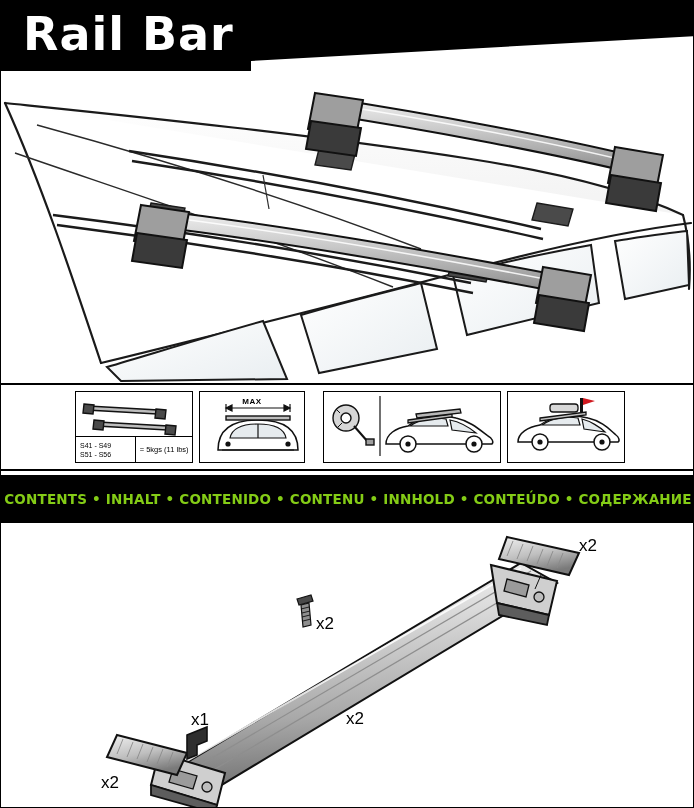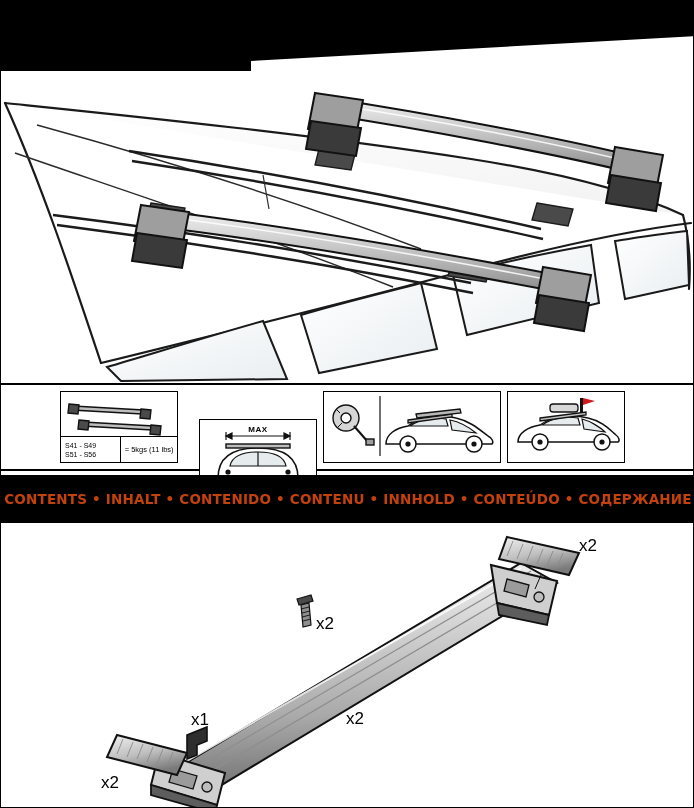"Rail Bar" div.title-text { html: none -> <div>Rail Bar</div> }
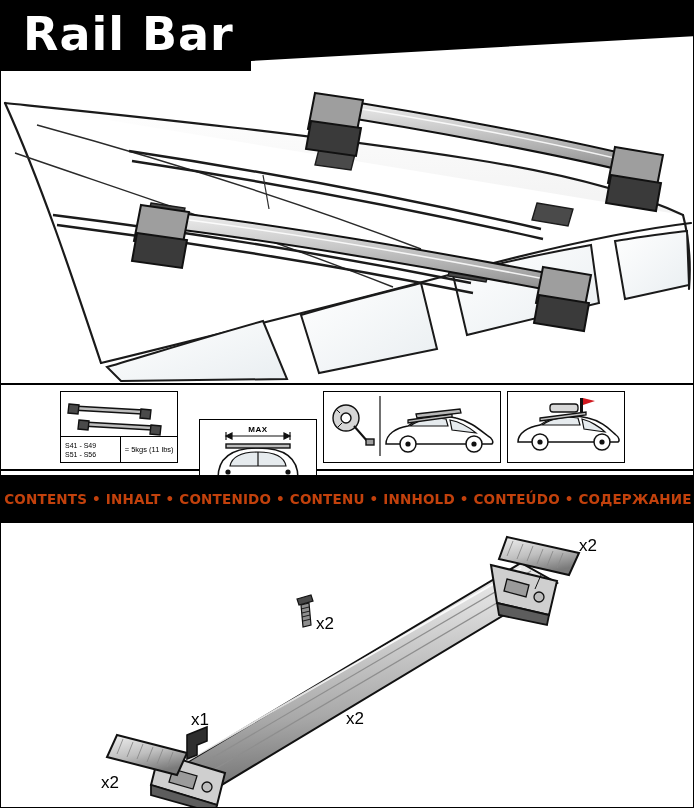"MAX" .p2 { margin-top: 28px -> none; width: 118px -> 106px }
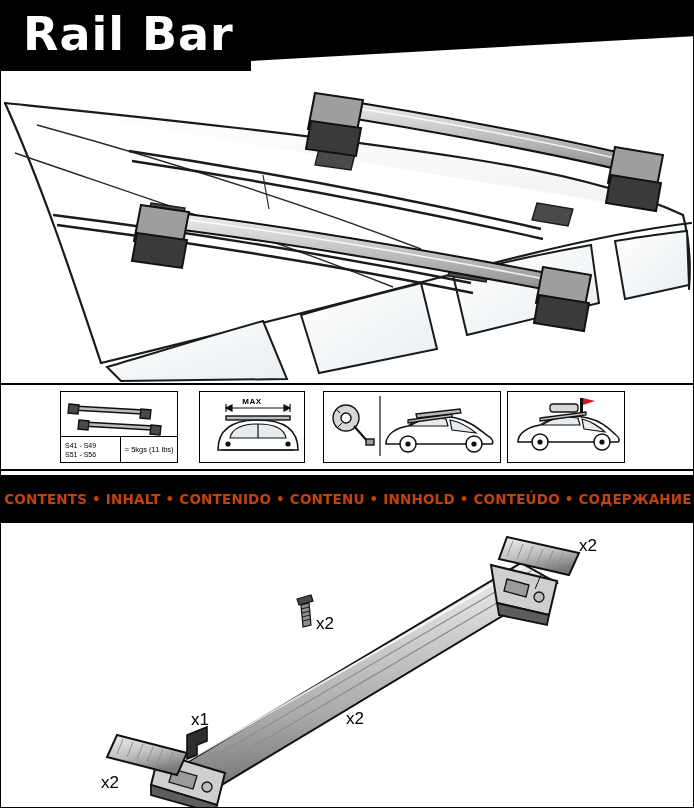"= 5kgs (11 lbs)" .p1 { left: 59px -> 74px }
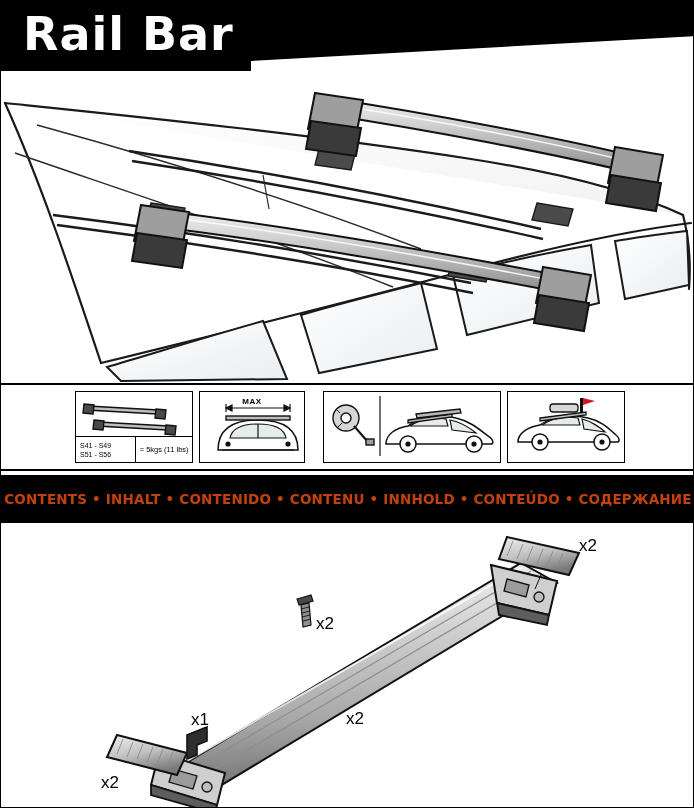"CONTENTS • INHALT • CONTENIDO" .contents-banner { color: #c2410c -> #84cc16 }
